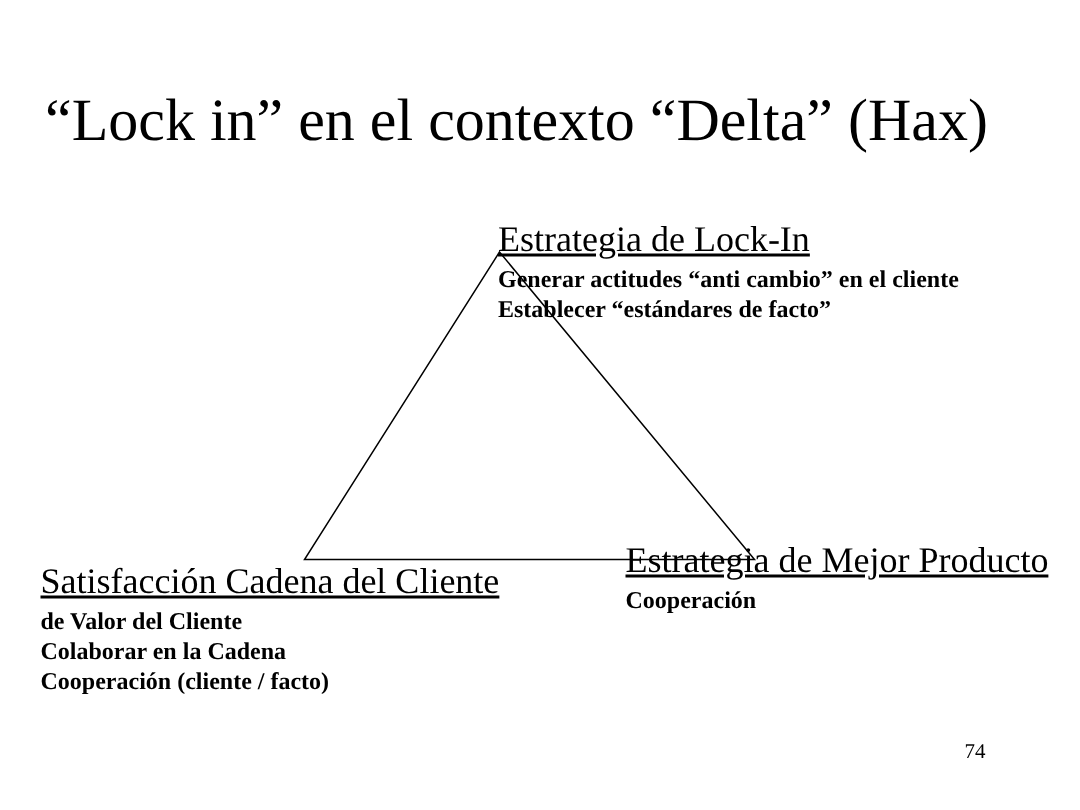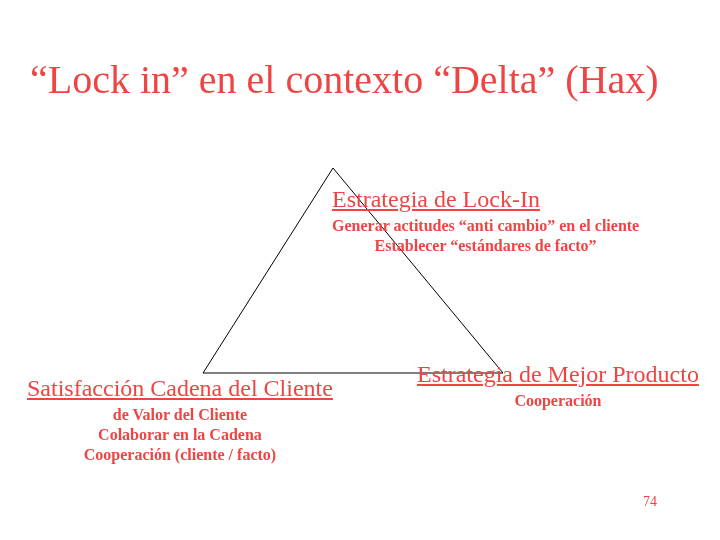"“Lock in” en el contexto" div.slide { color: #ef4444 -> #000000 }
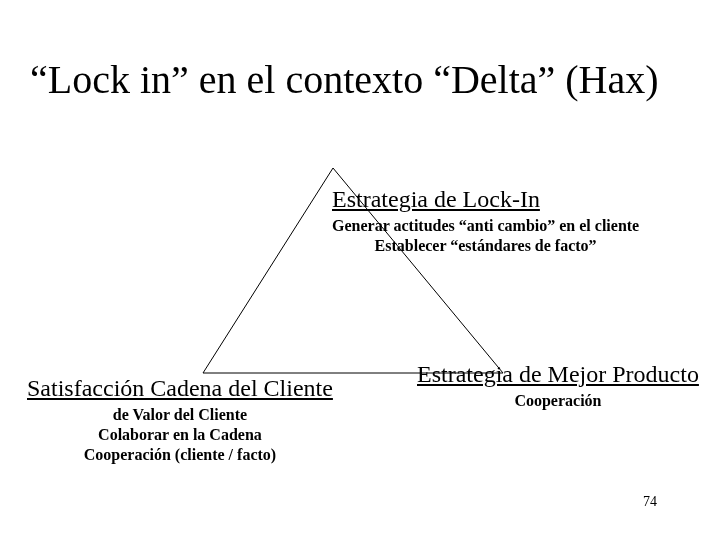"Estrategia de Lock-In" .node-lockin { margin-top: 39px -> none }
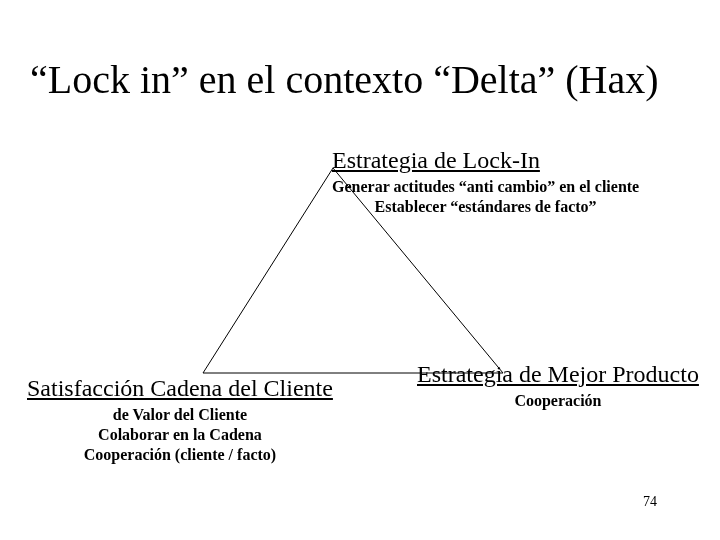"Generar actitudes “anti cambio” en" .node-lines { text-align: center -> none }
